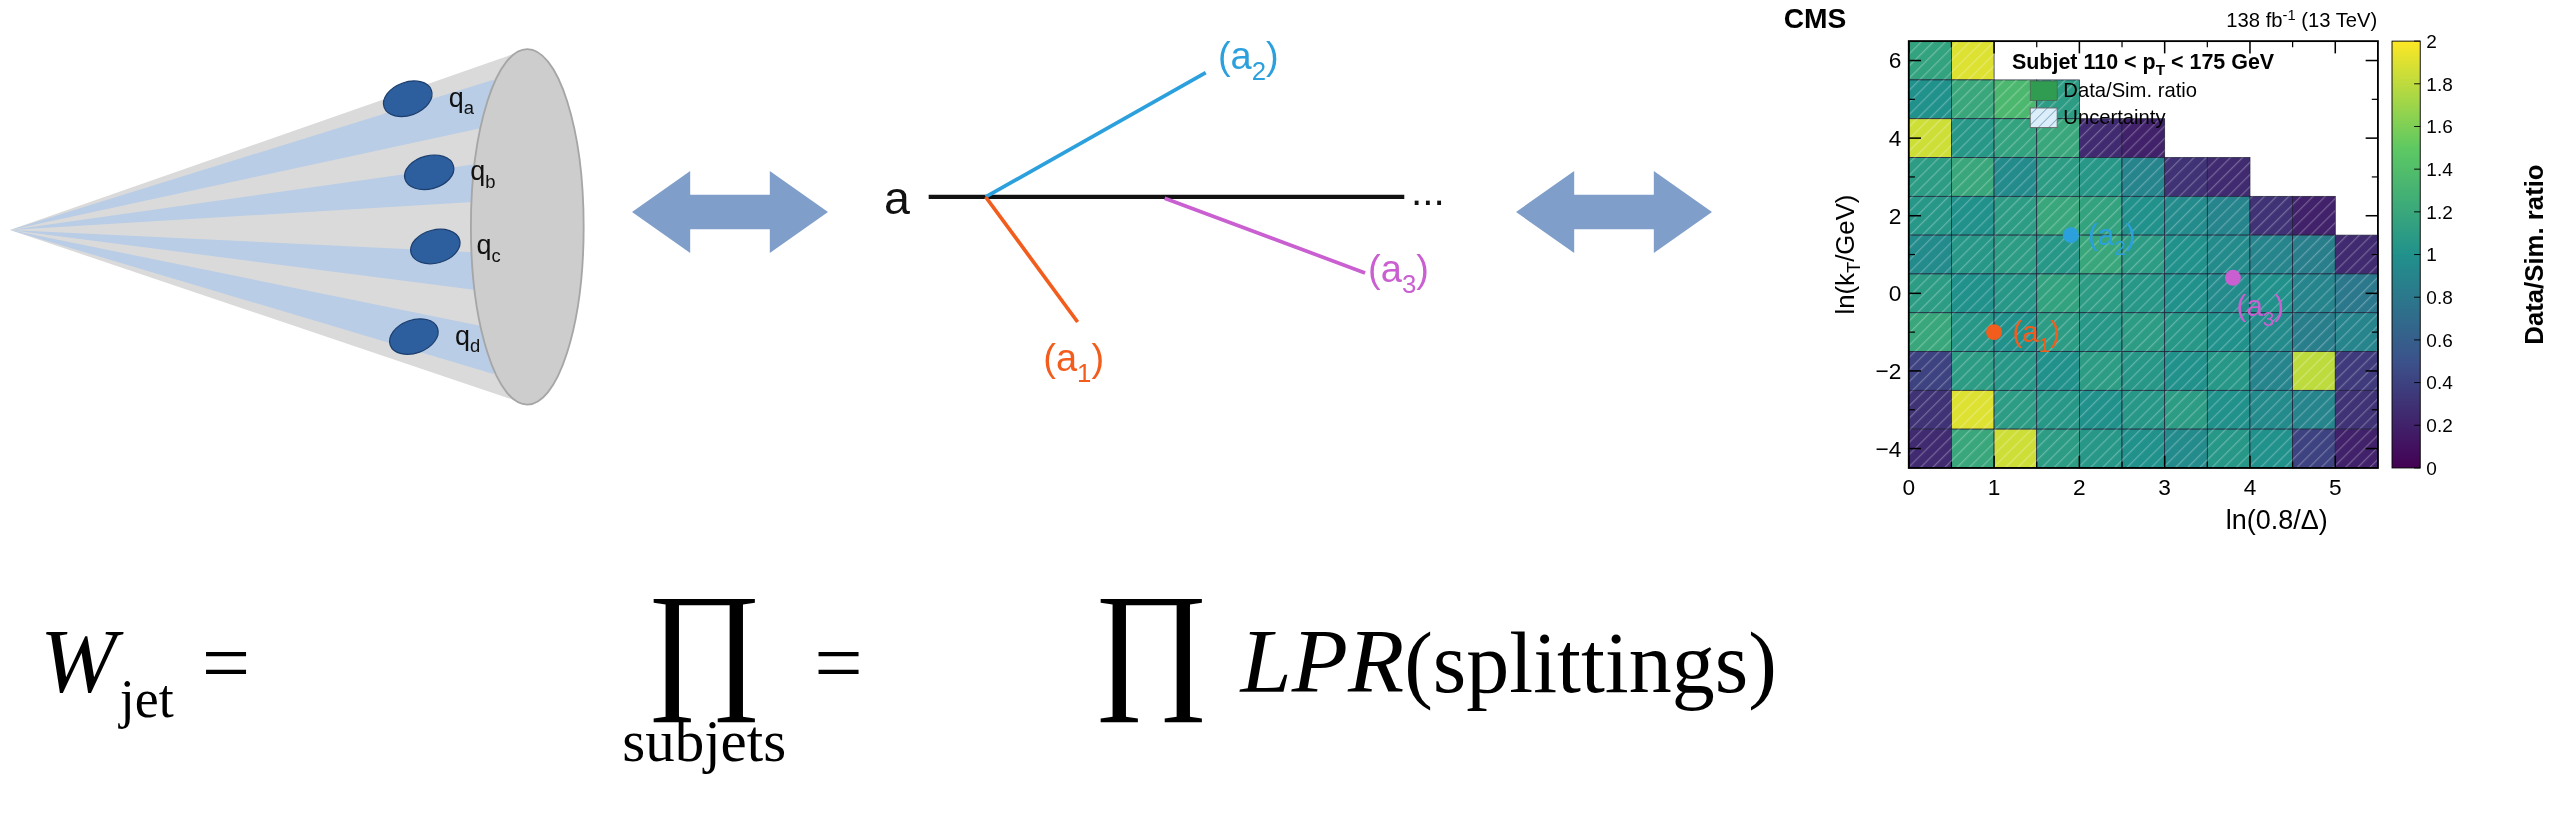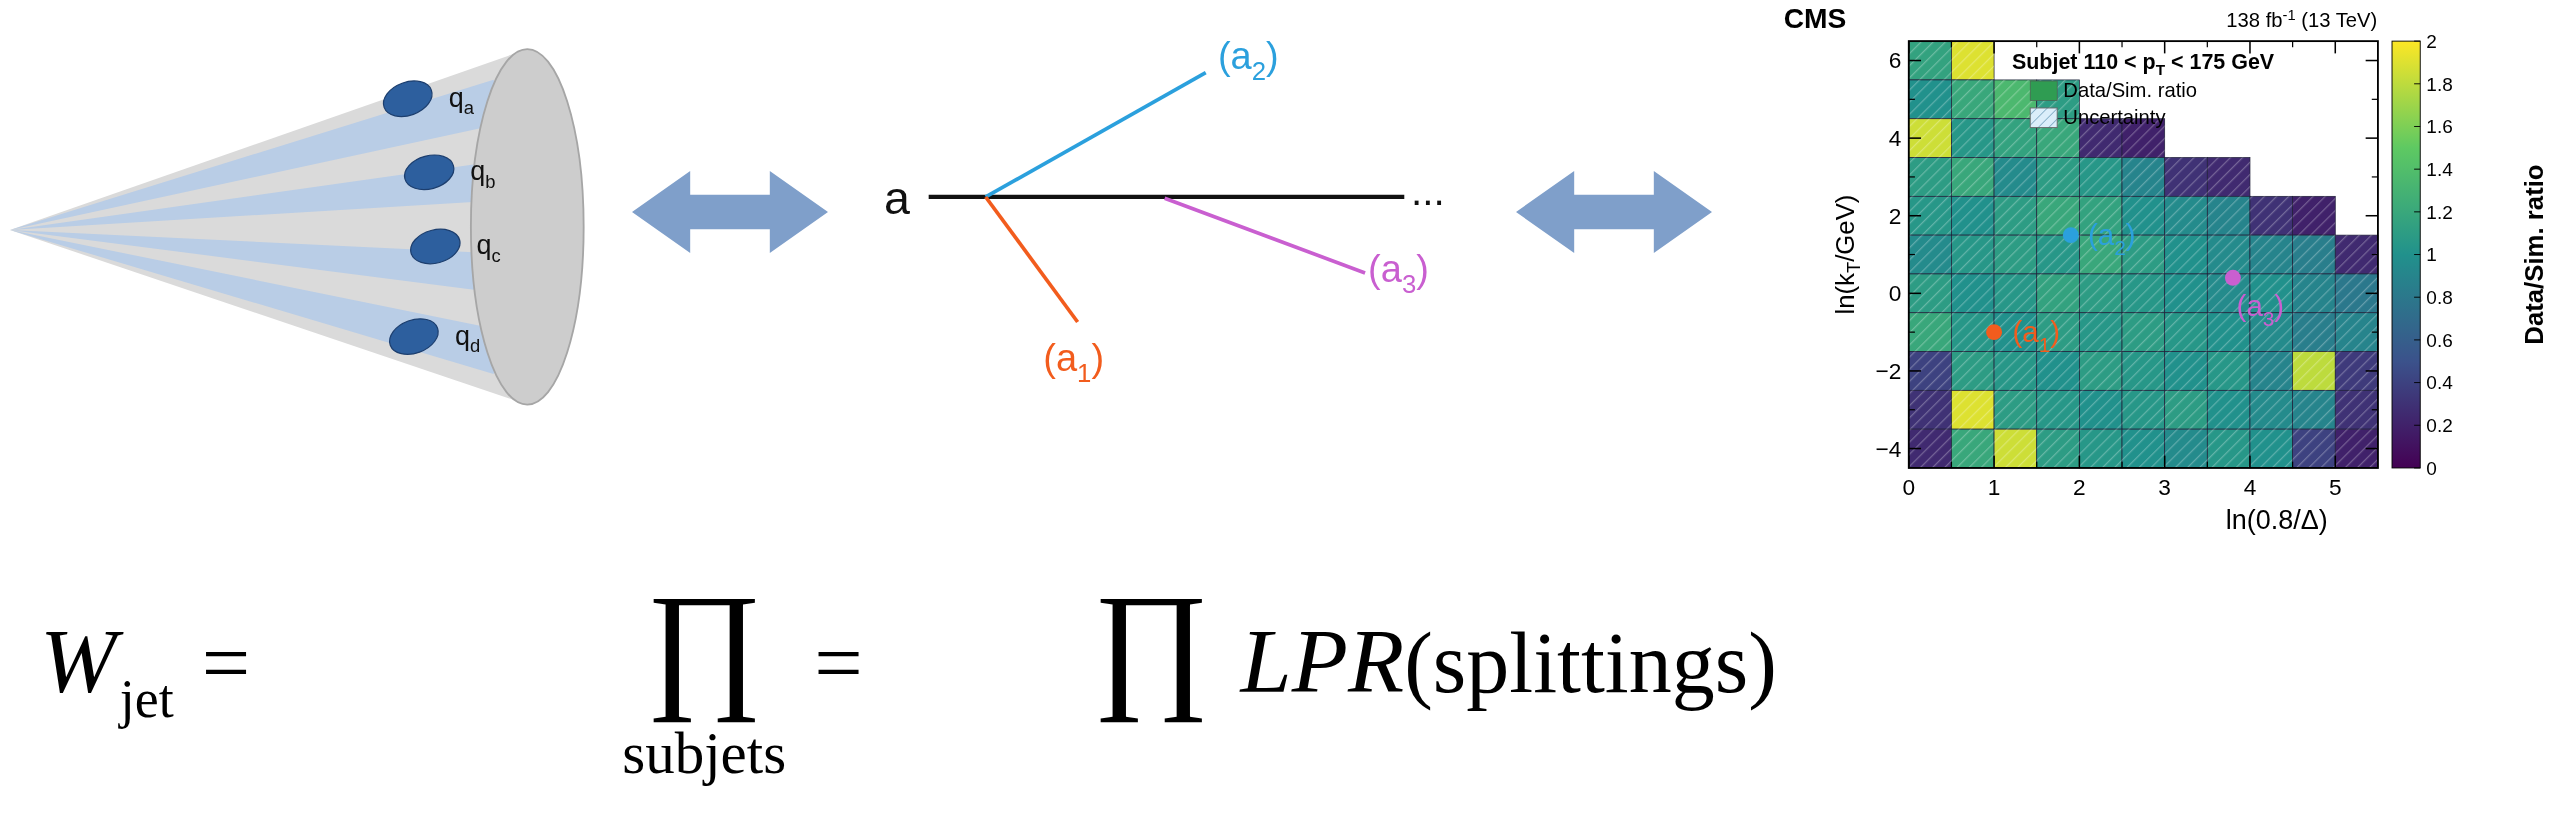"subjets" .fprod-under { margin-top: 12px -> 0 }
